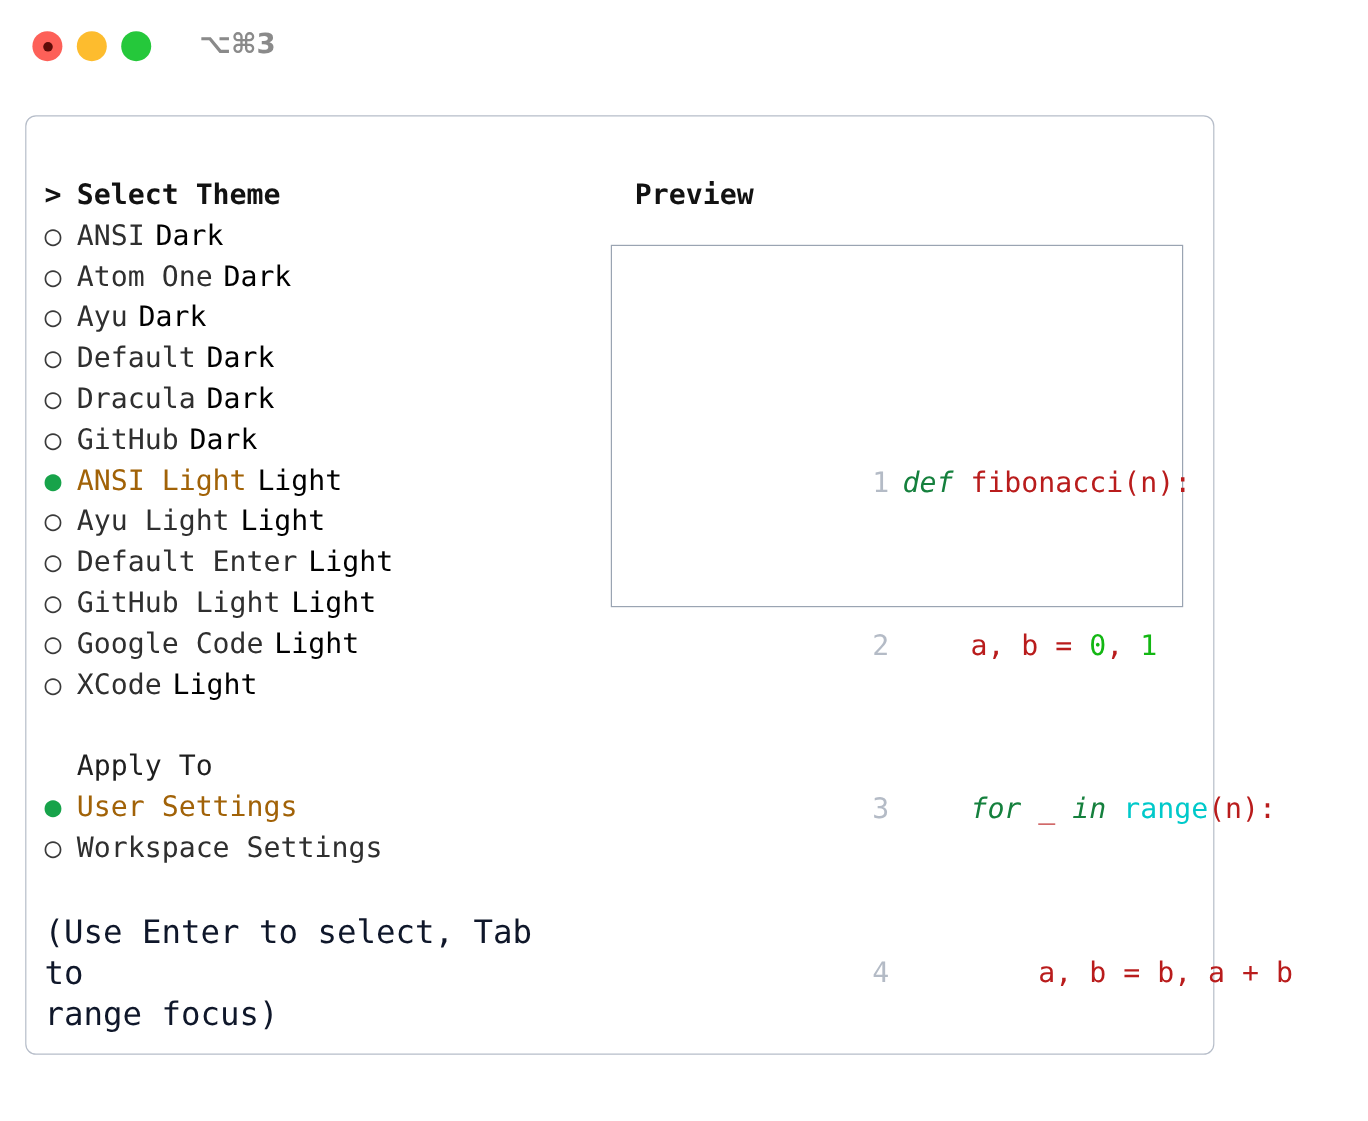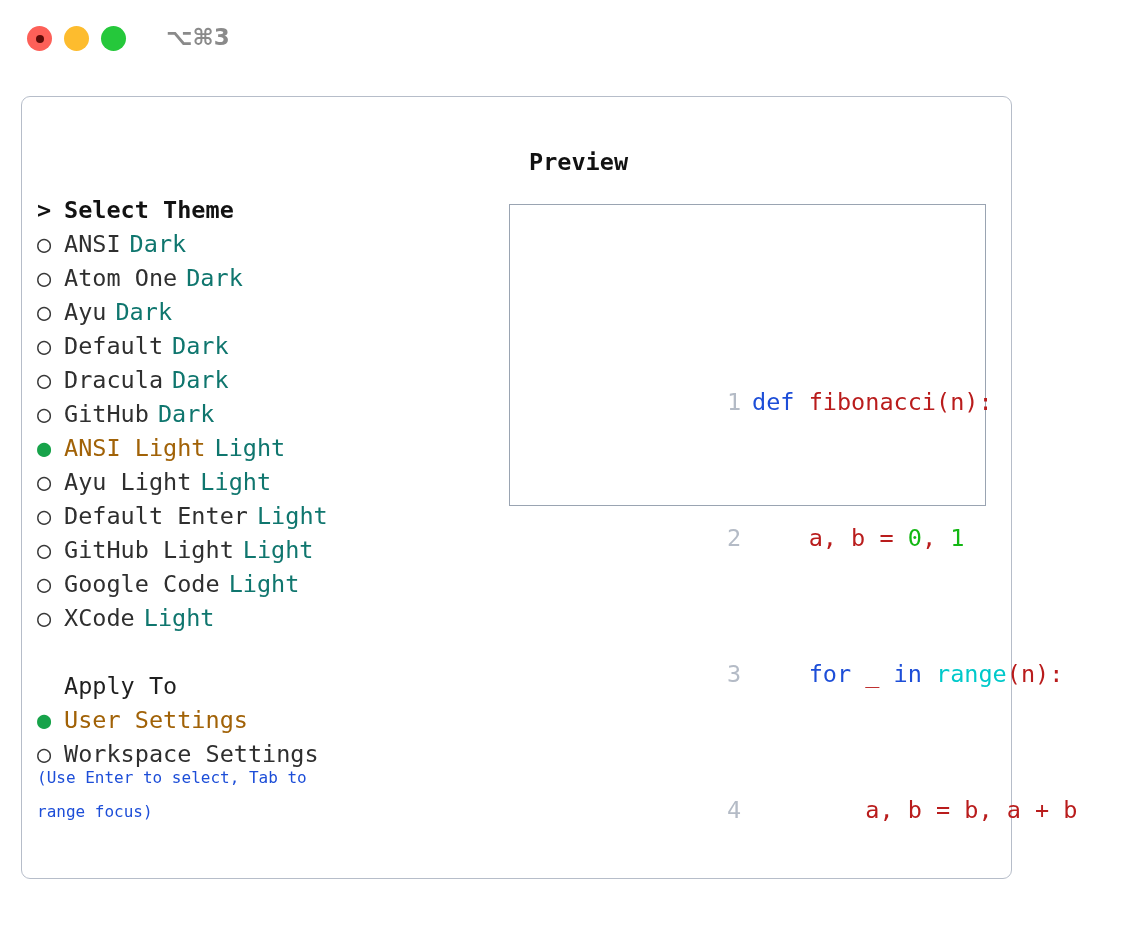"Select Theme" .label { margin-top: 48px -> none }
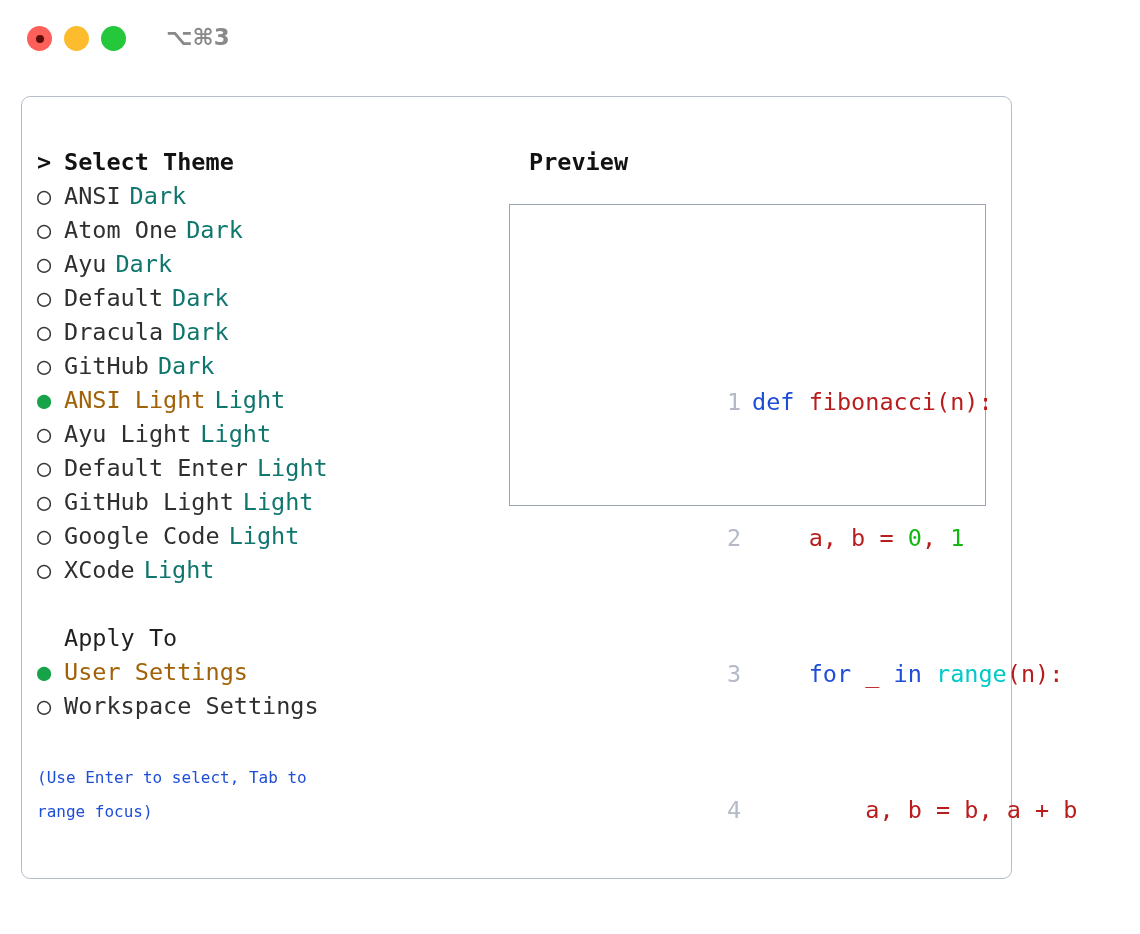"Dark" .suffix { color: #0f766e -> #000000 }
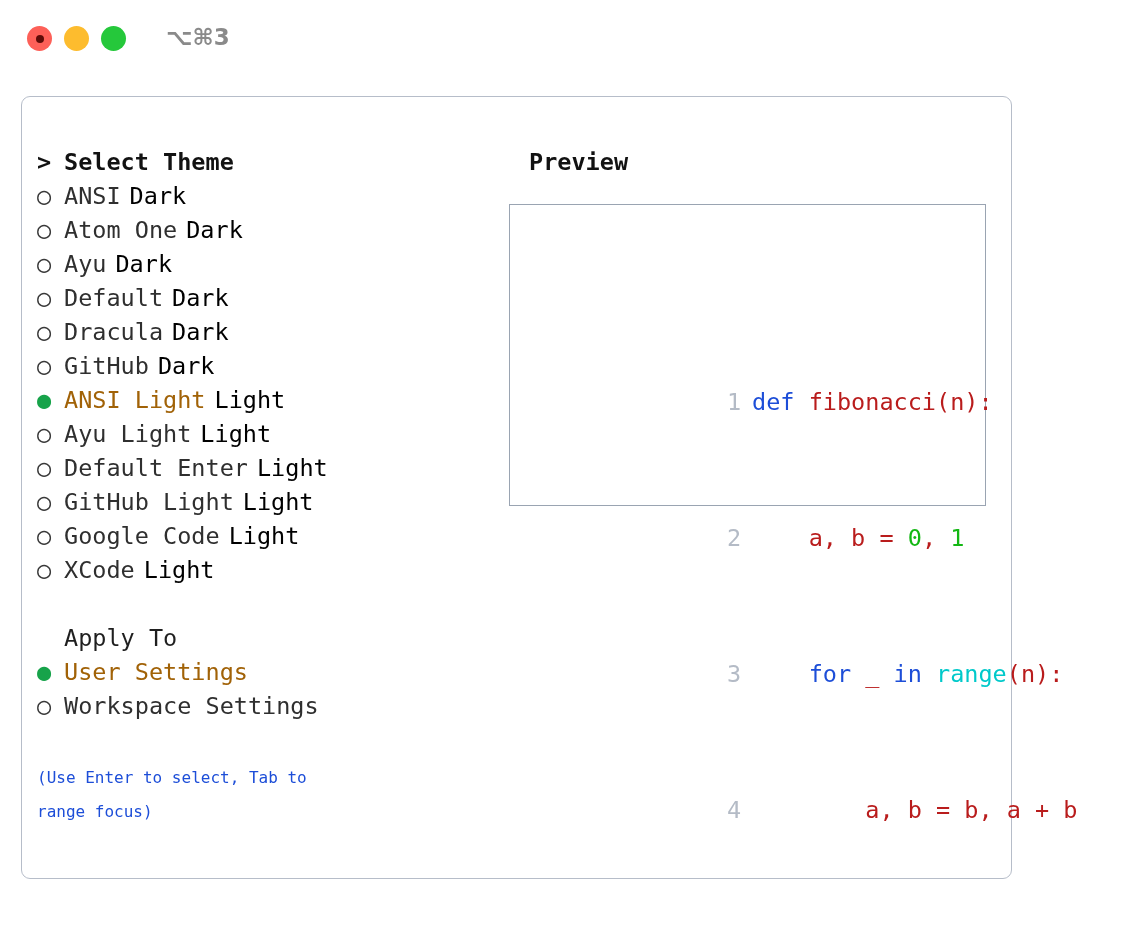"def" .kw { color: #1d4ed8 -> #15803d; font-style: none -> italic }
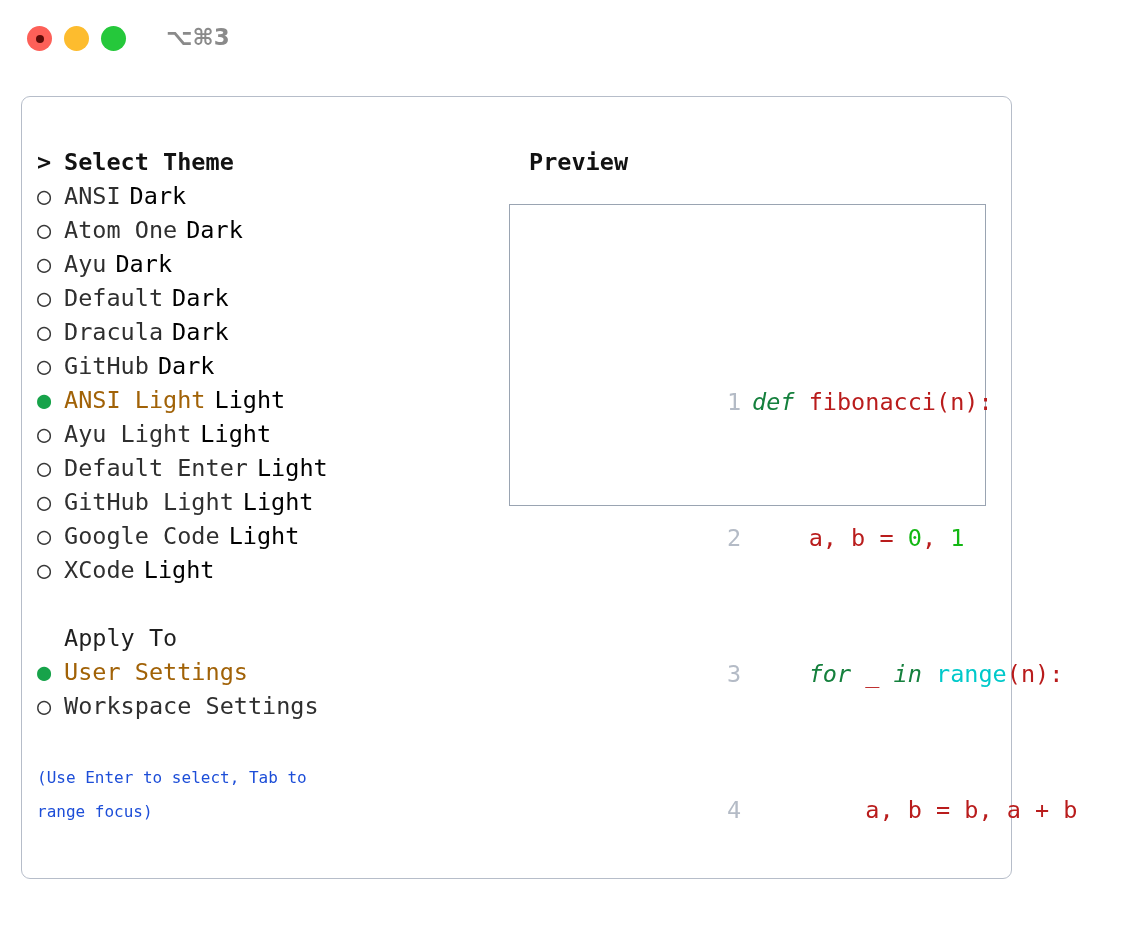"(Use Enter to select, Tab" .hint { color: #1d4ed8 -> #0f172a; font-size: 16px -> 27px }
